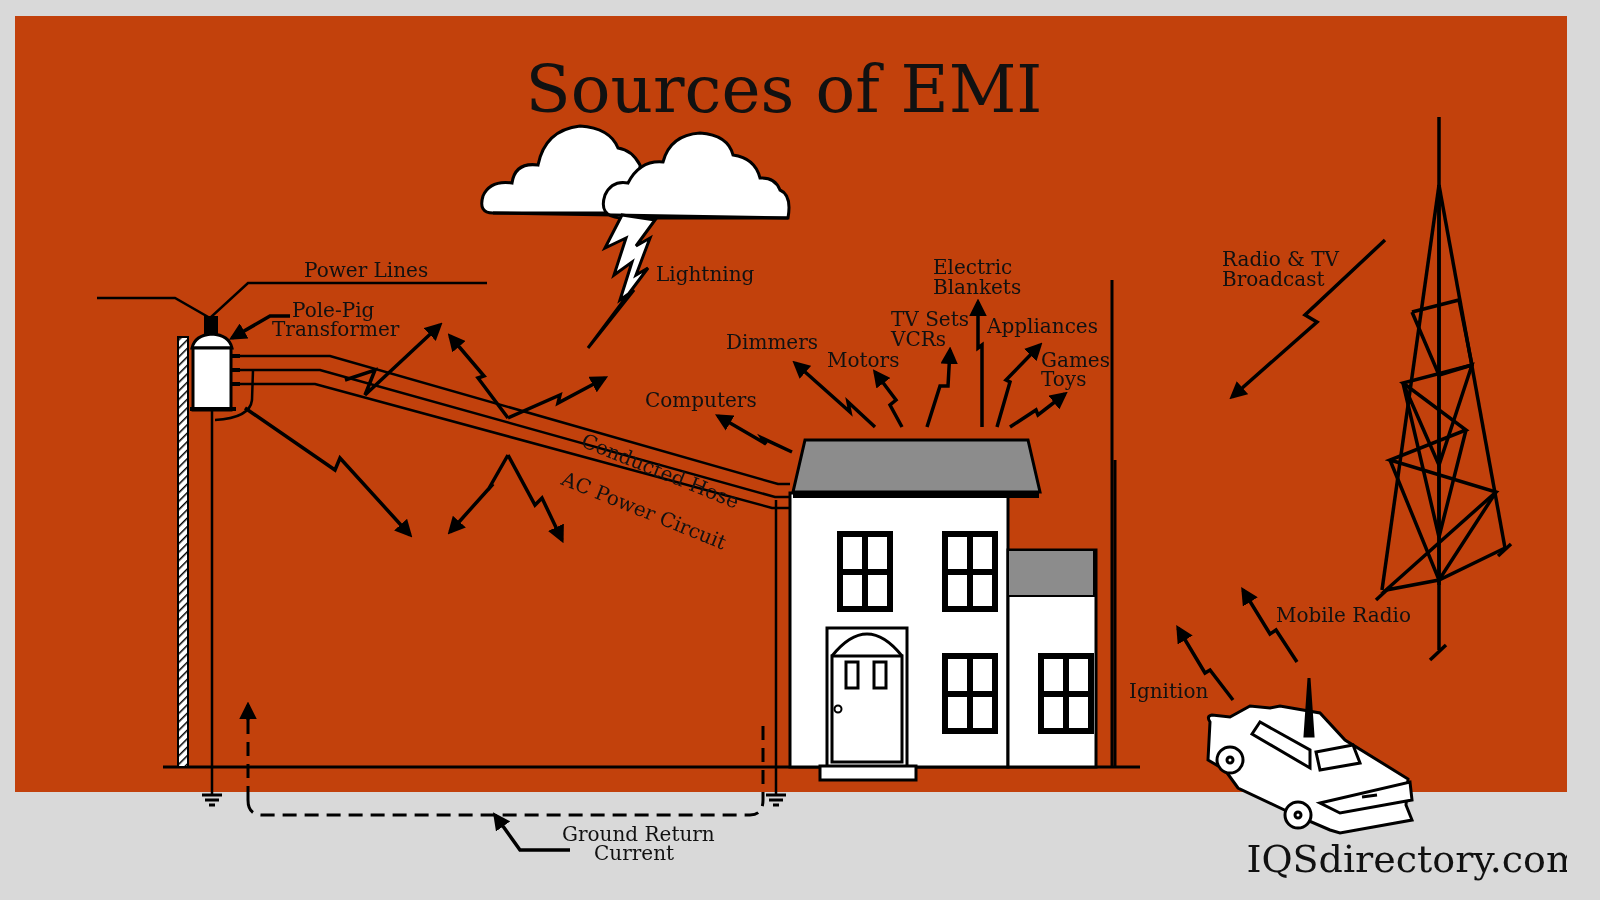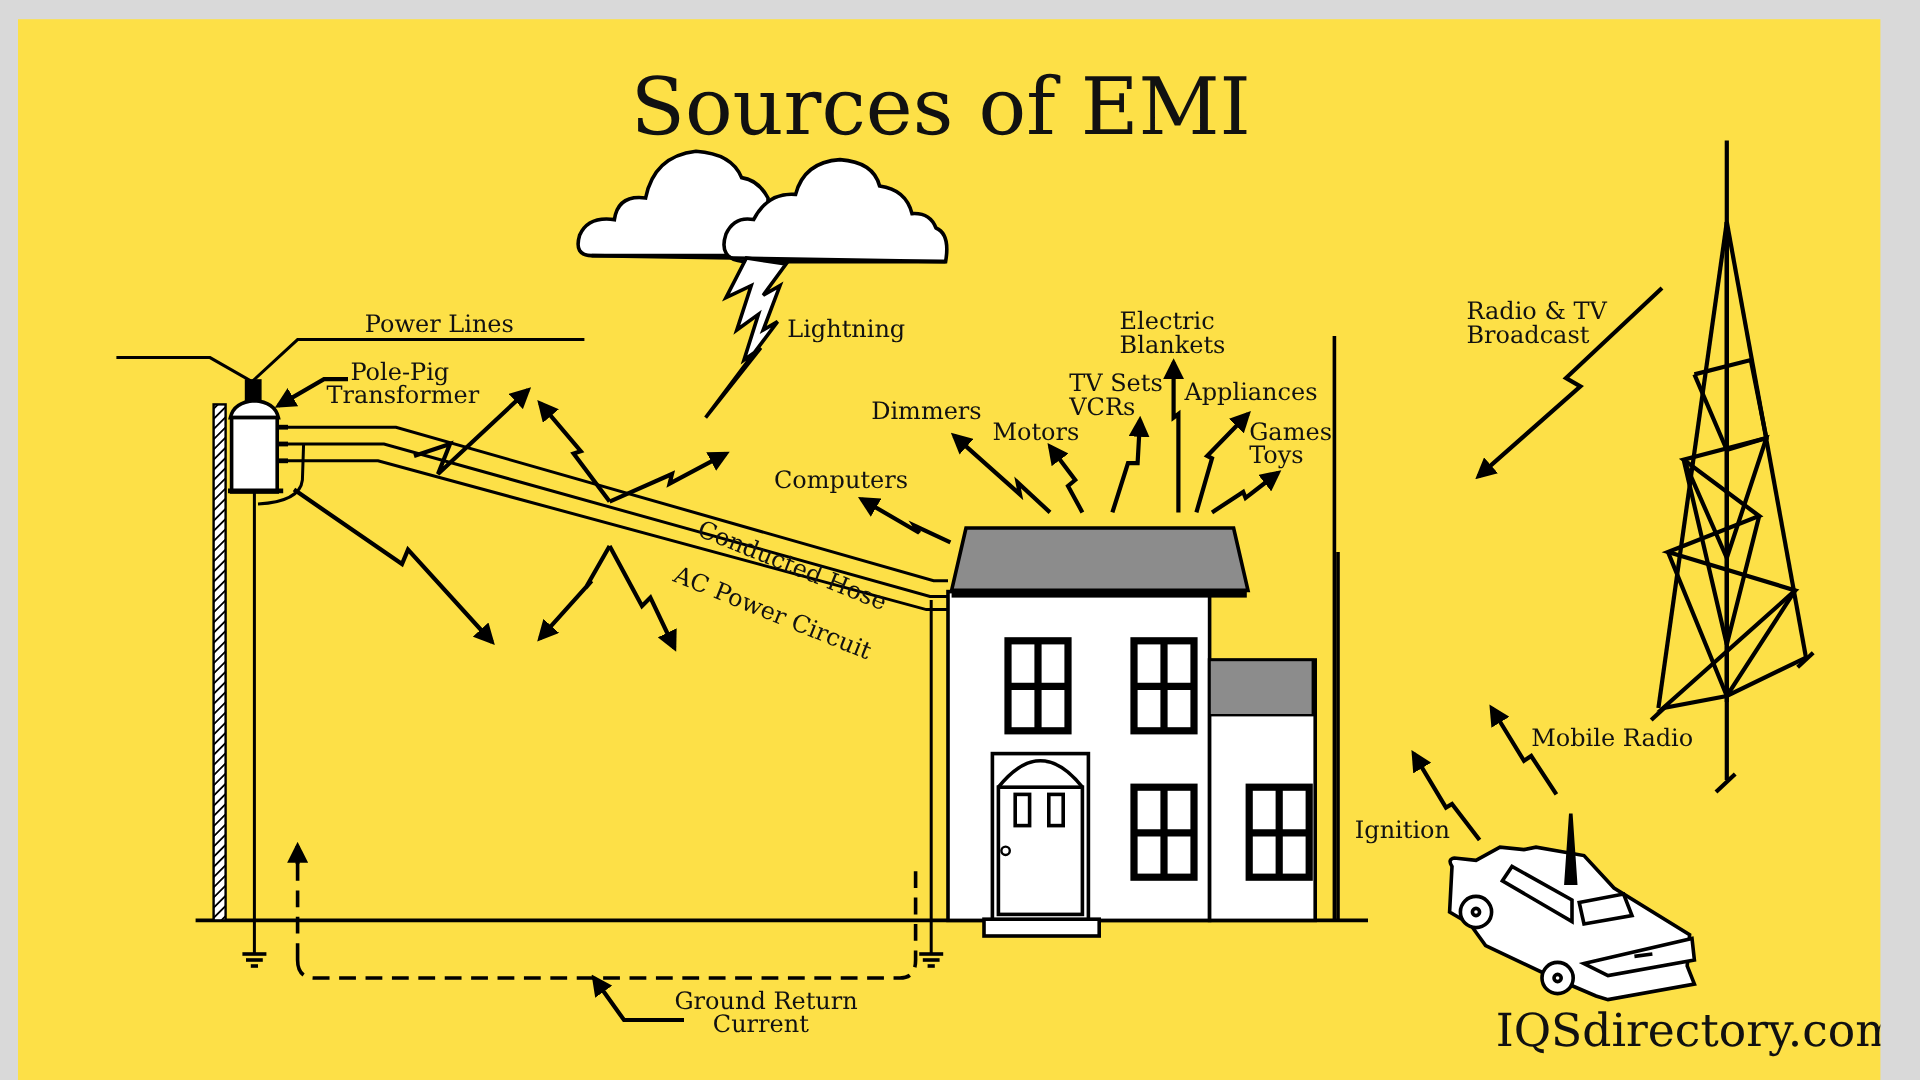"Sources of EMI" #panel { background: #fde047 -> #c2410c; height: 884px -> 776px }
